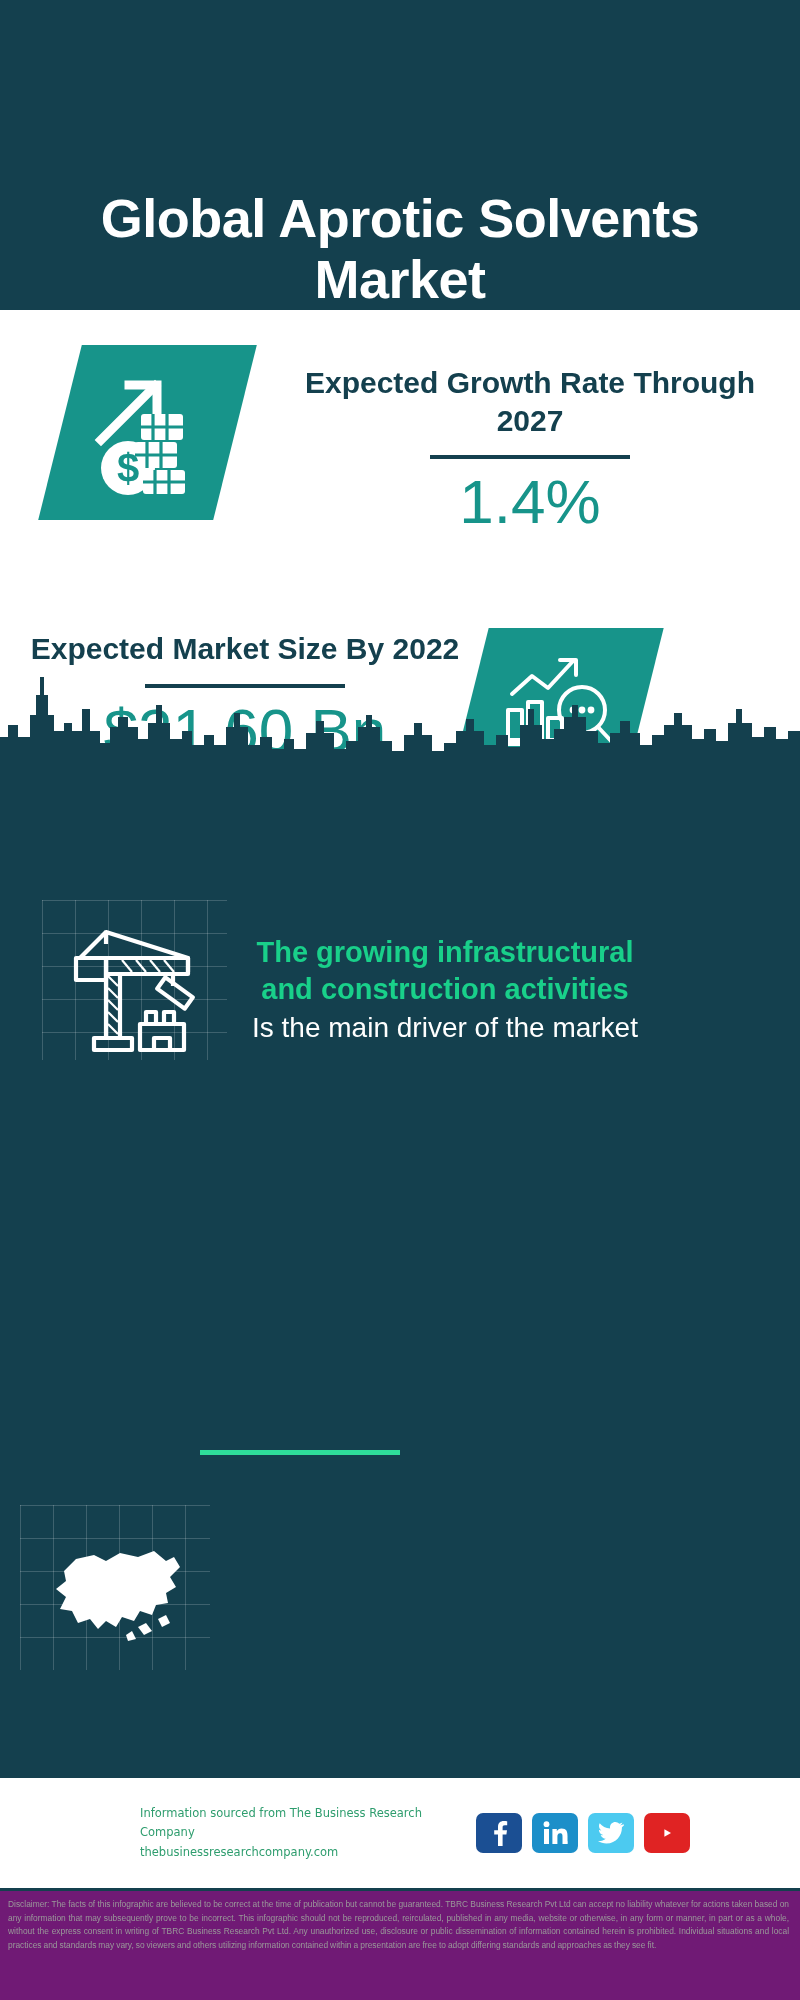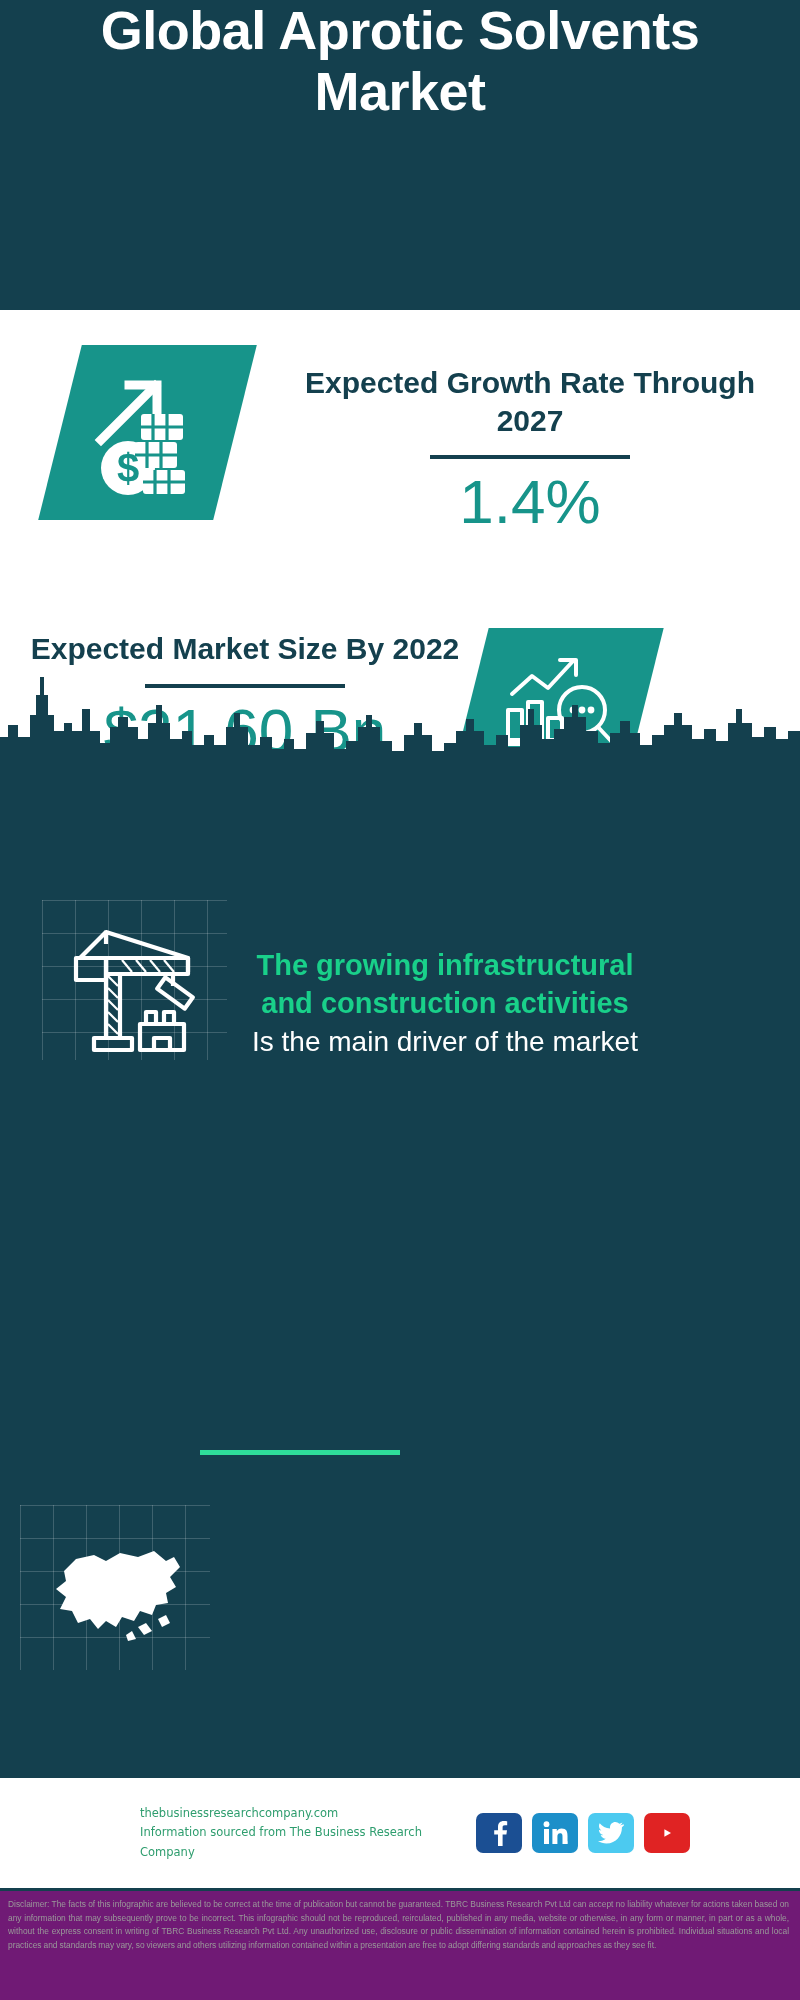"Global Aprotic Solvents Market" .header { align-items: flex-start -> flex-end }
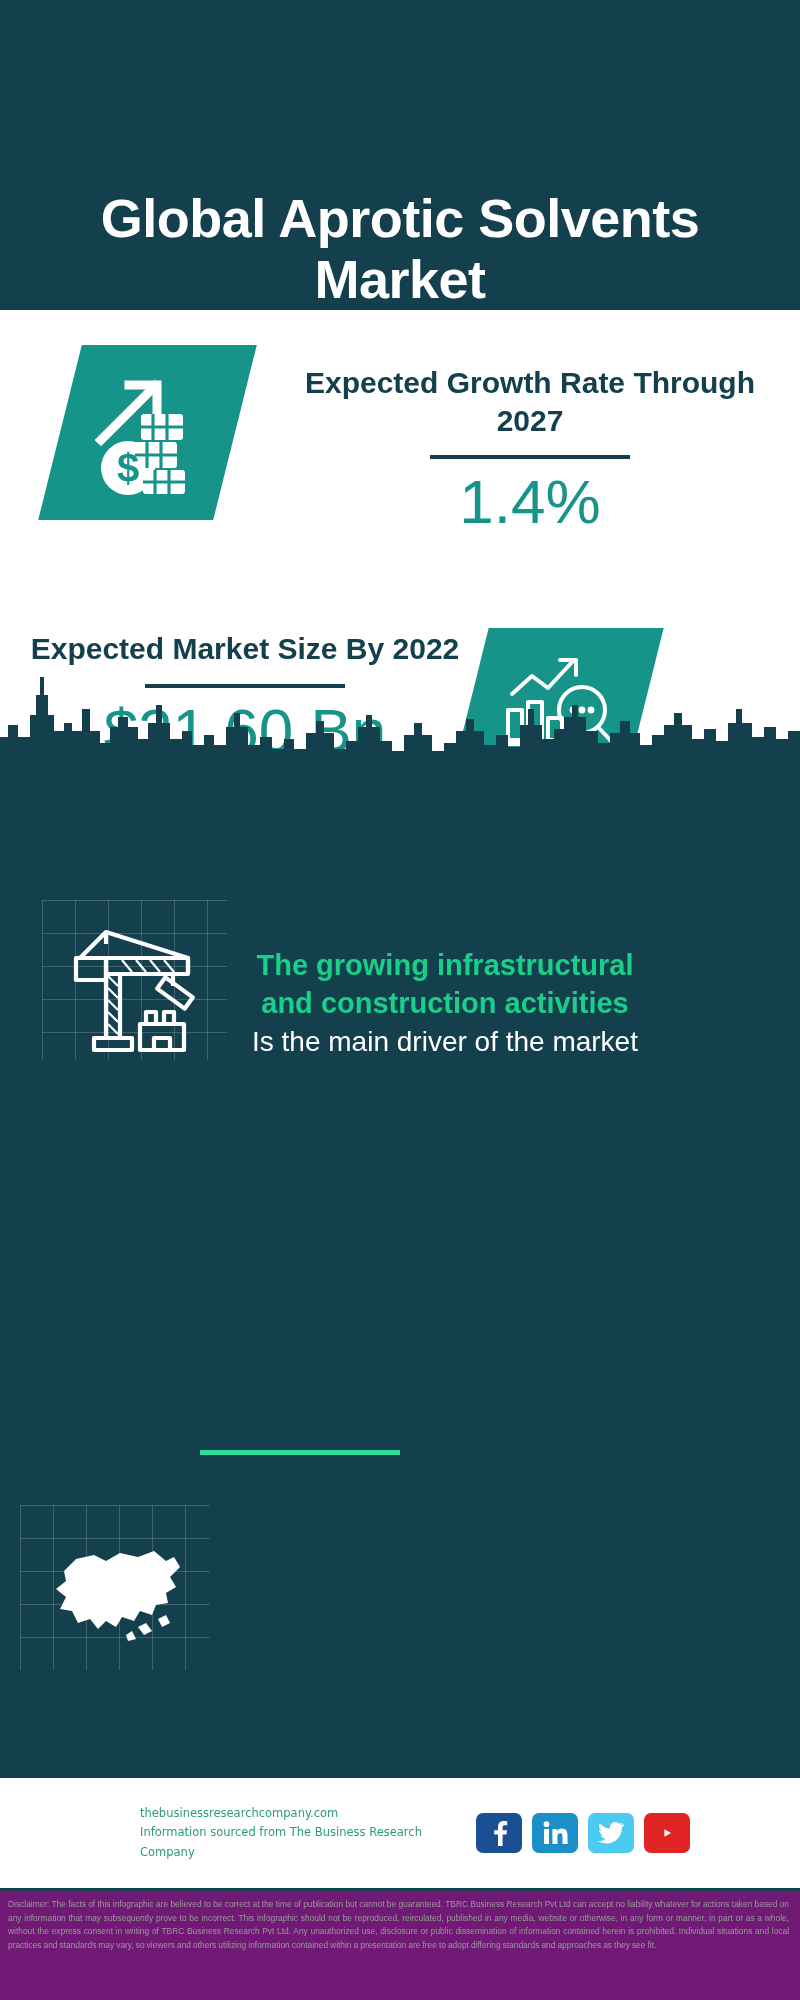"The growing infrastructural and" .driver-row { align-items: flex-end -> center }
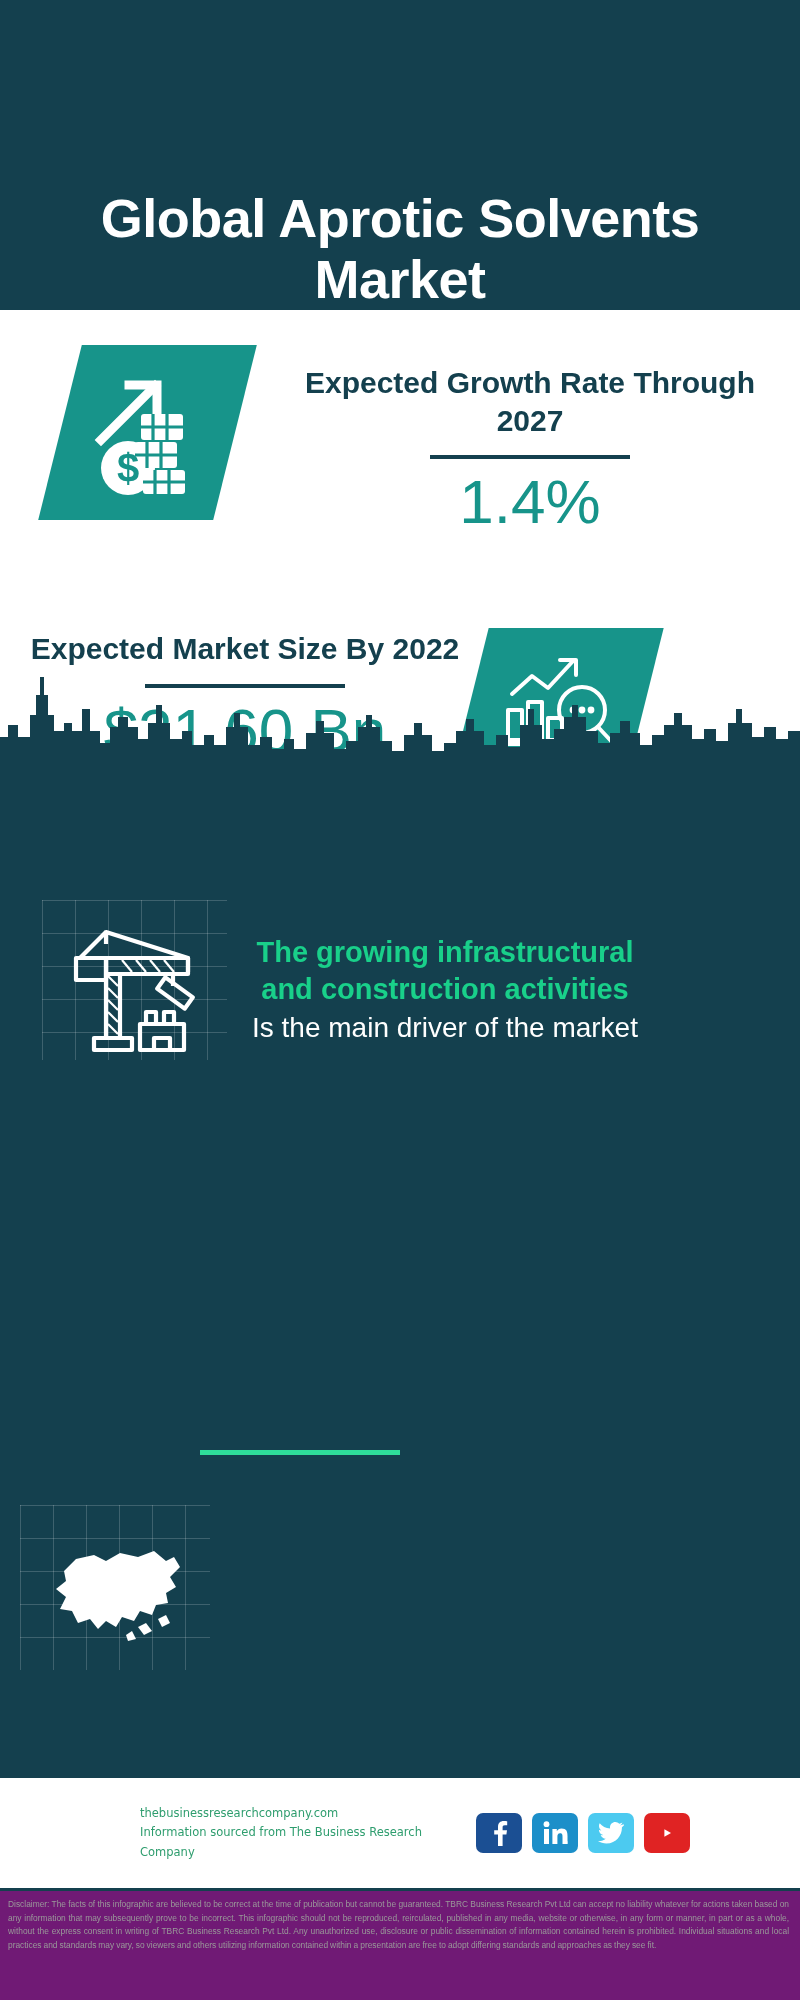"thebusinessresearchcompany.com" div.source-line { order: before "Information sourced from The Business" -> after "Information sourced from The Business" }
